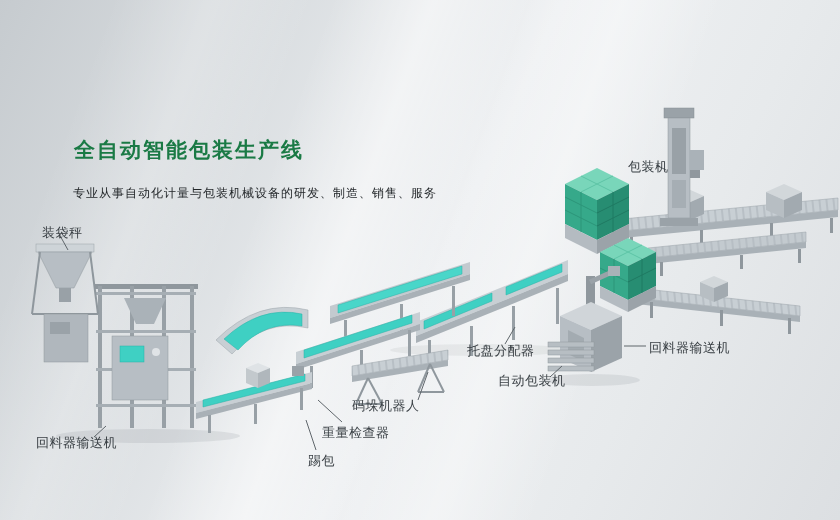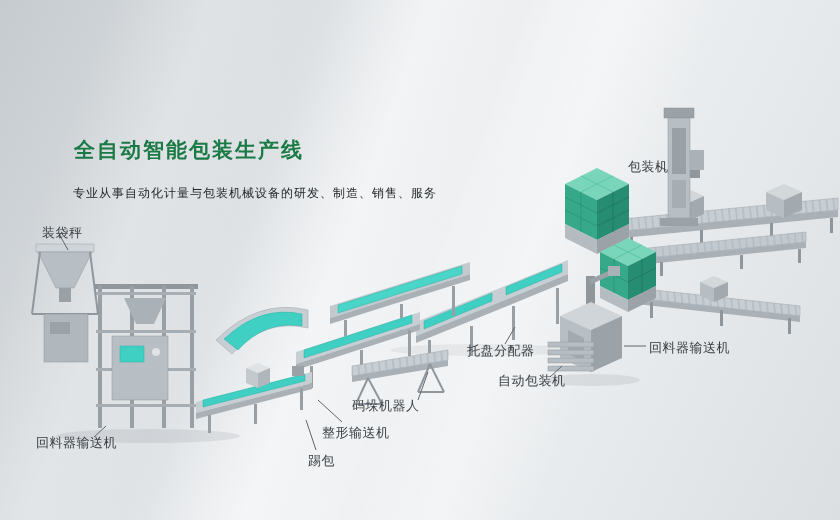"整形输送机" div.lbl { text: 整形输送机 -> 重量检查器 }
